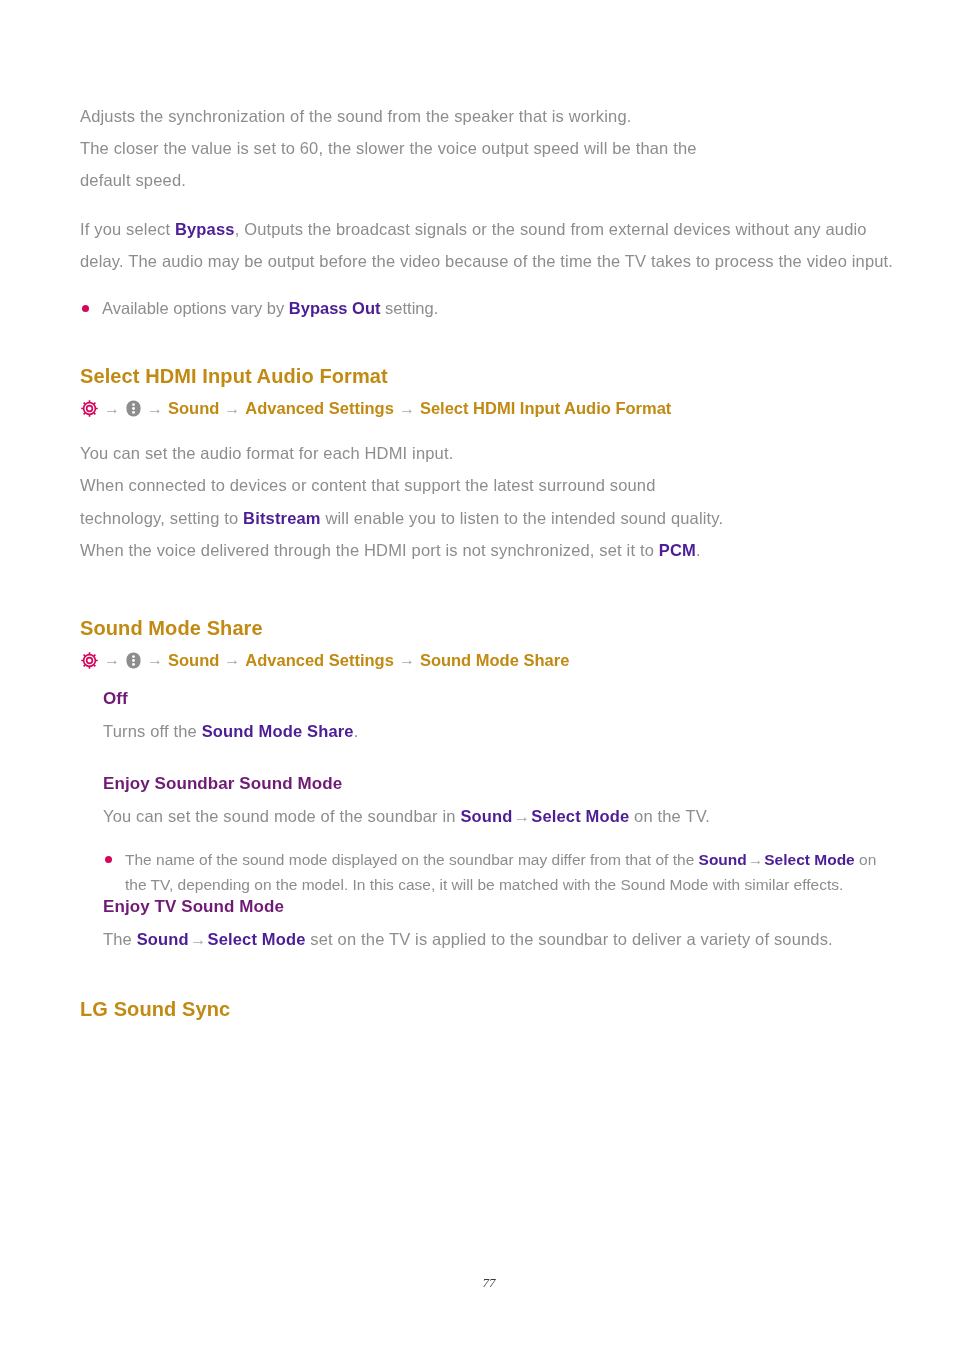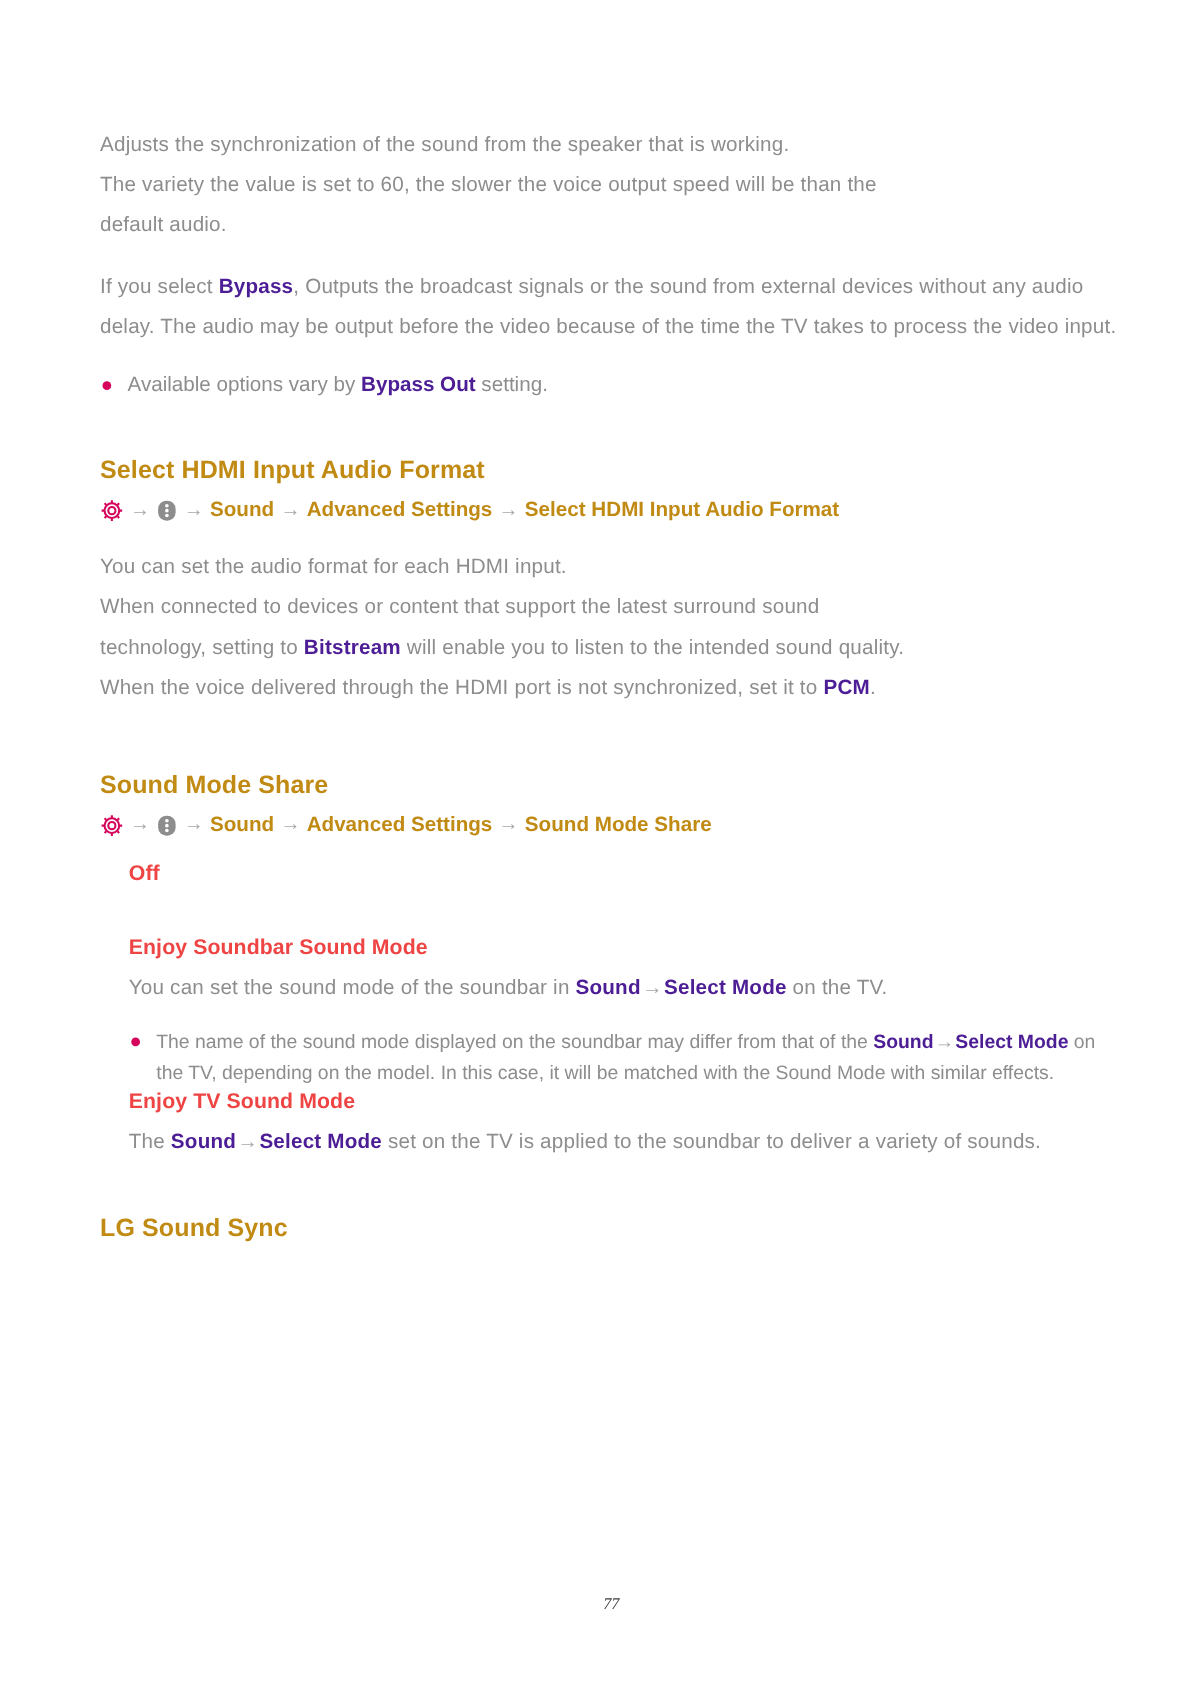"The variety the value is" span { text: variety -> closer }
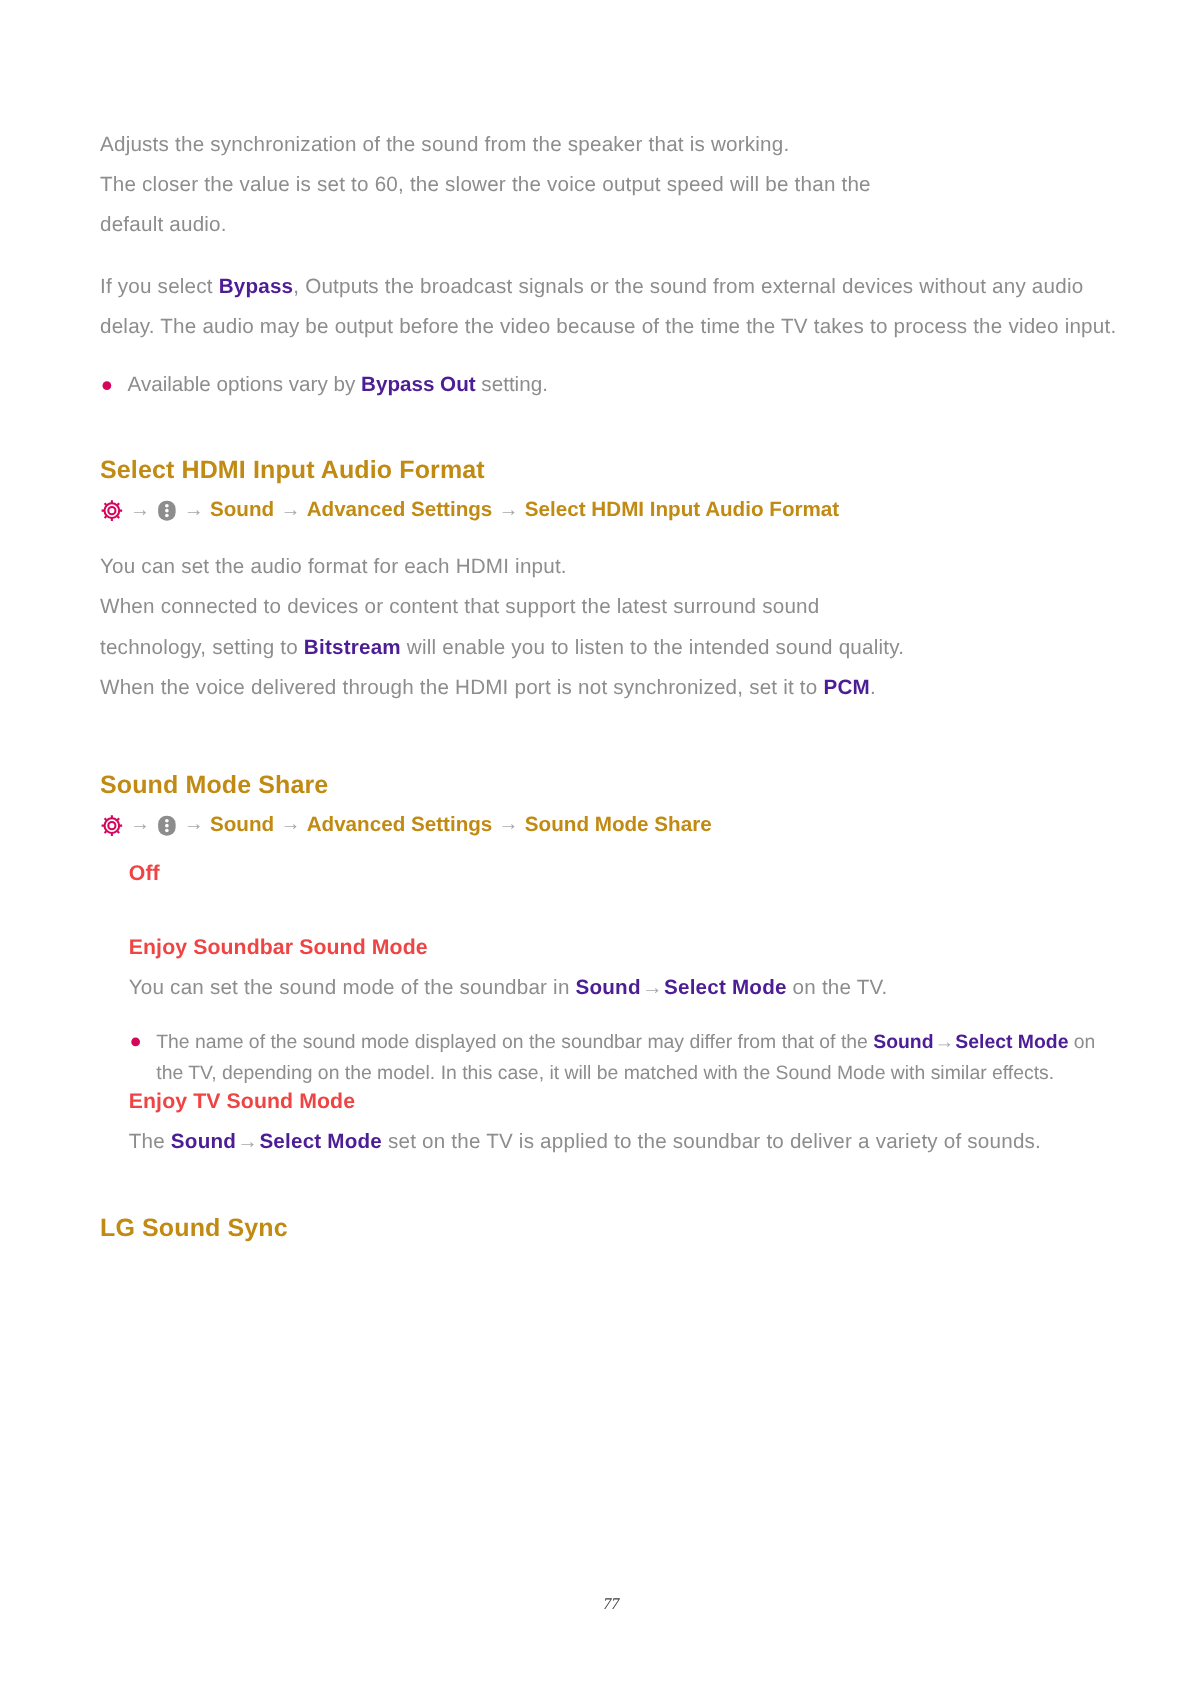"default audio." span { text: audio -> speed }
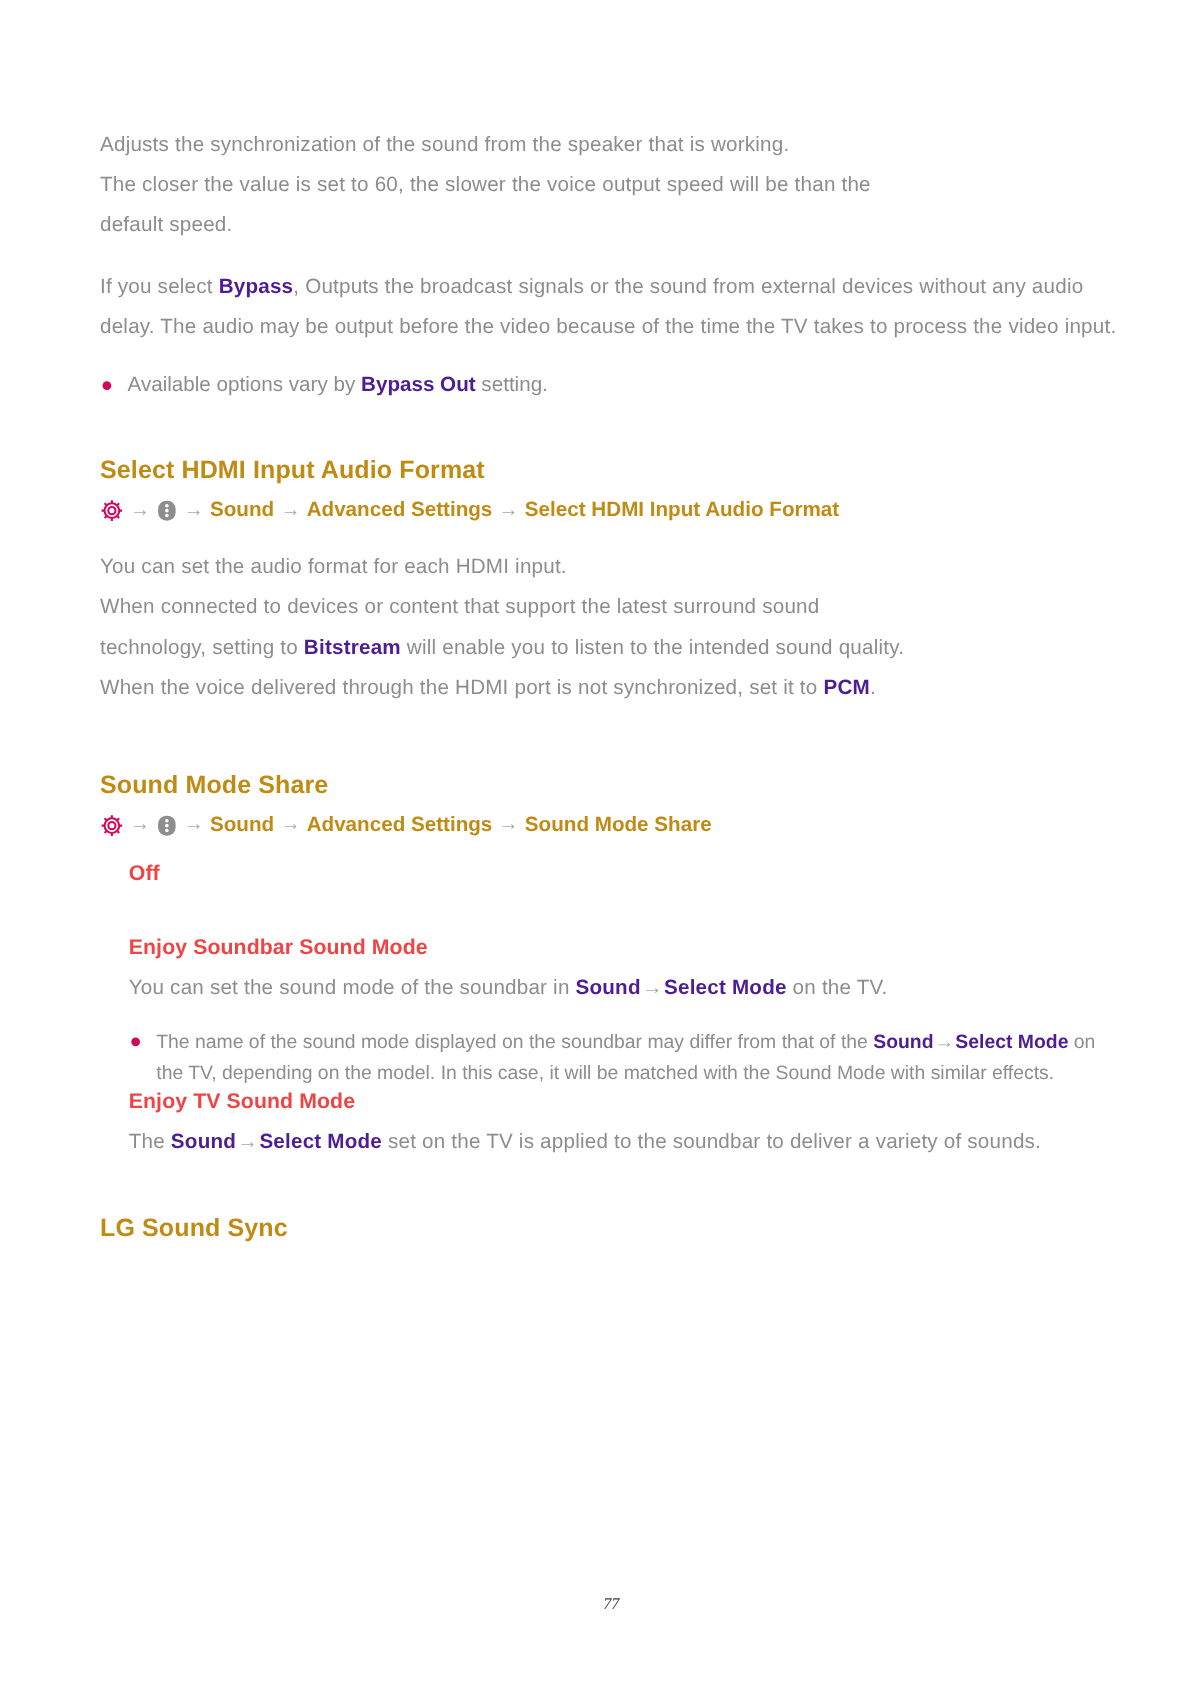"Off" h3.sub-heading { color: #ef4444 -> #701a75 }
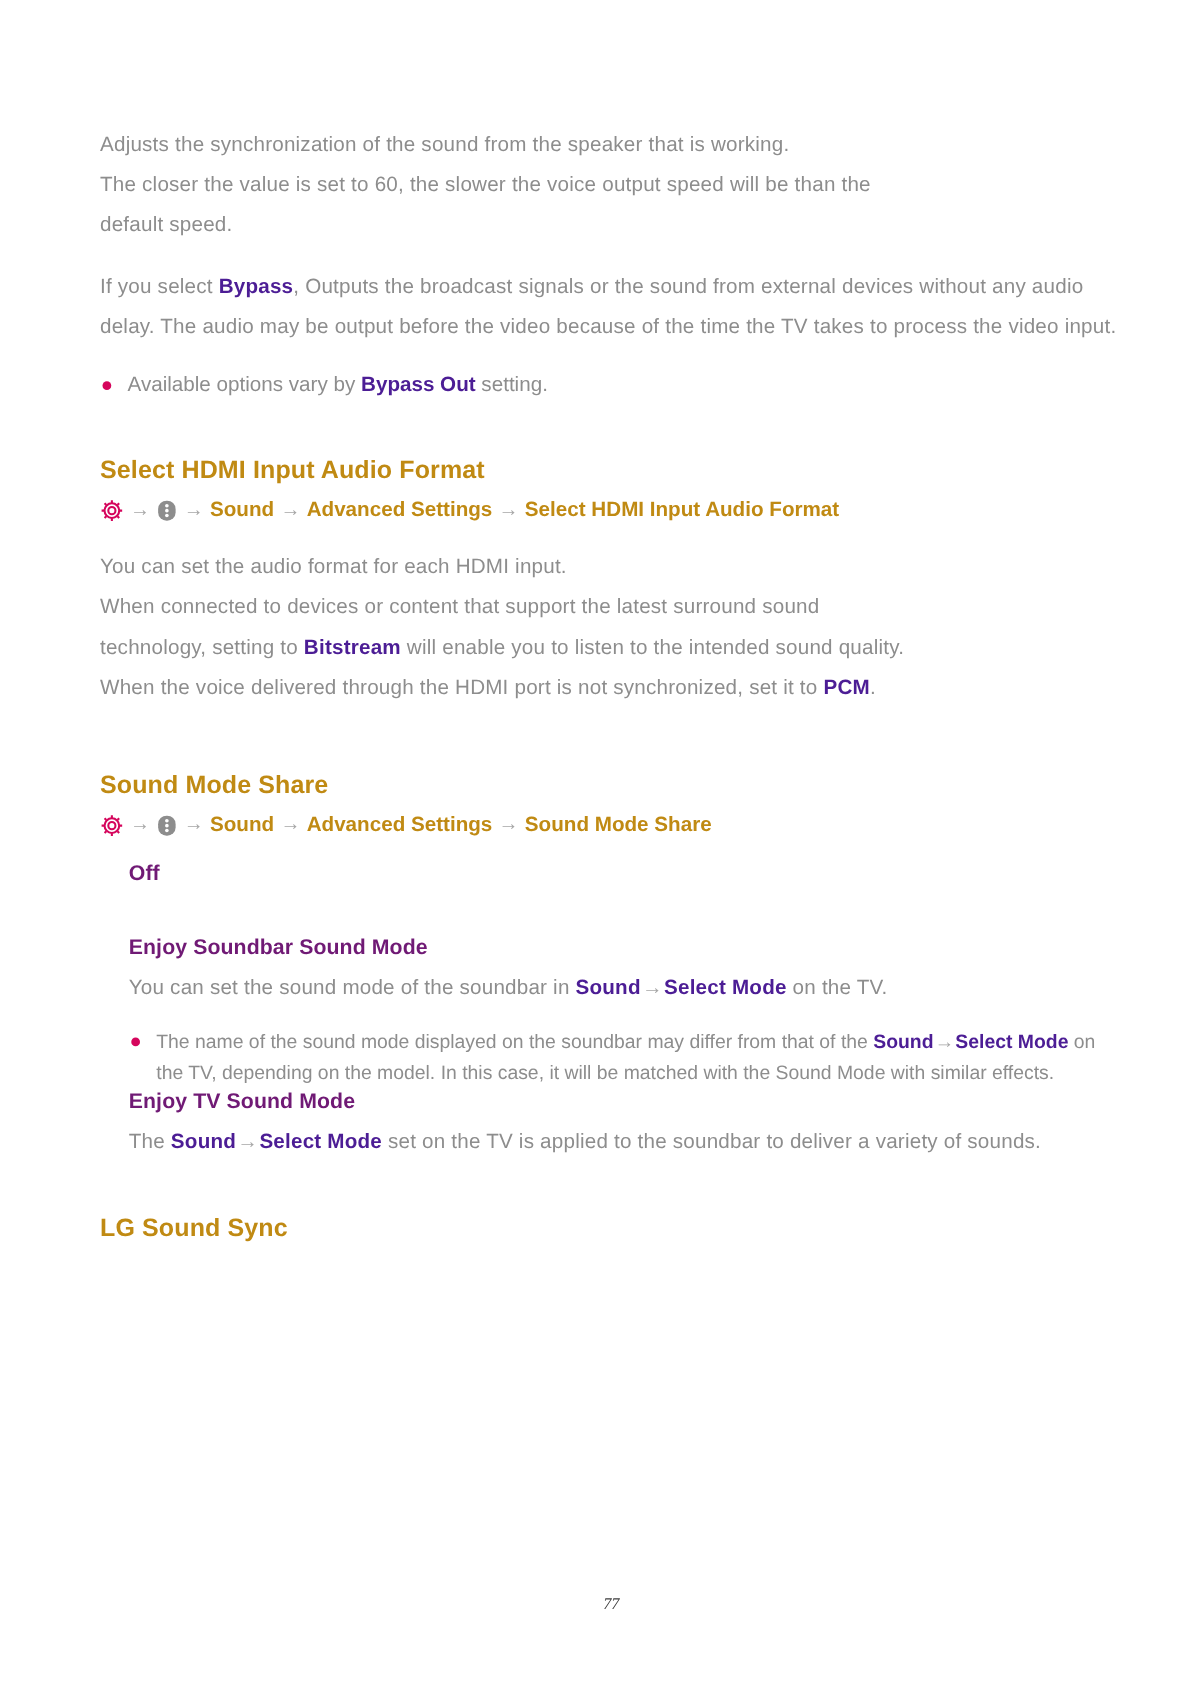"Turns off the Sound Mode" p.body-text { html: none -> <p> <span>Turns off the </span><span>Sound Mode Share</span><span>.</span> </p> }
